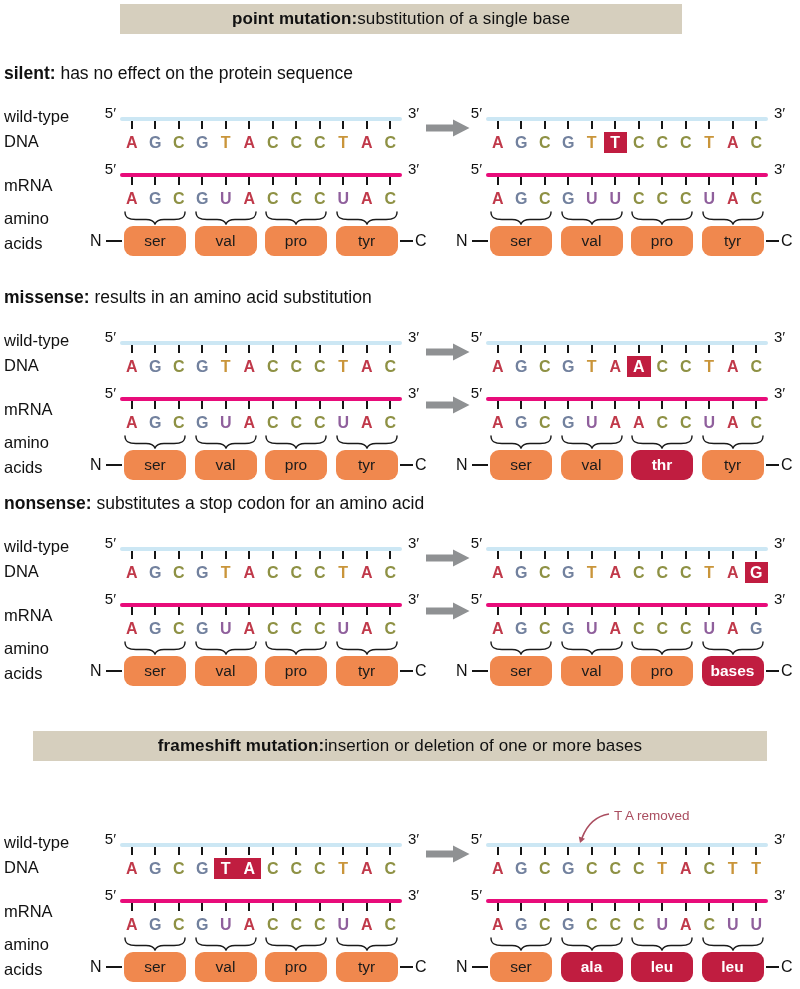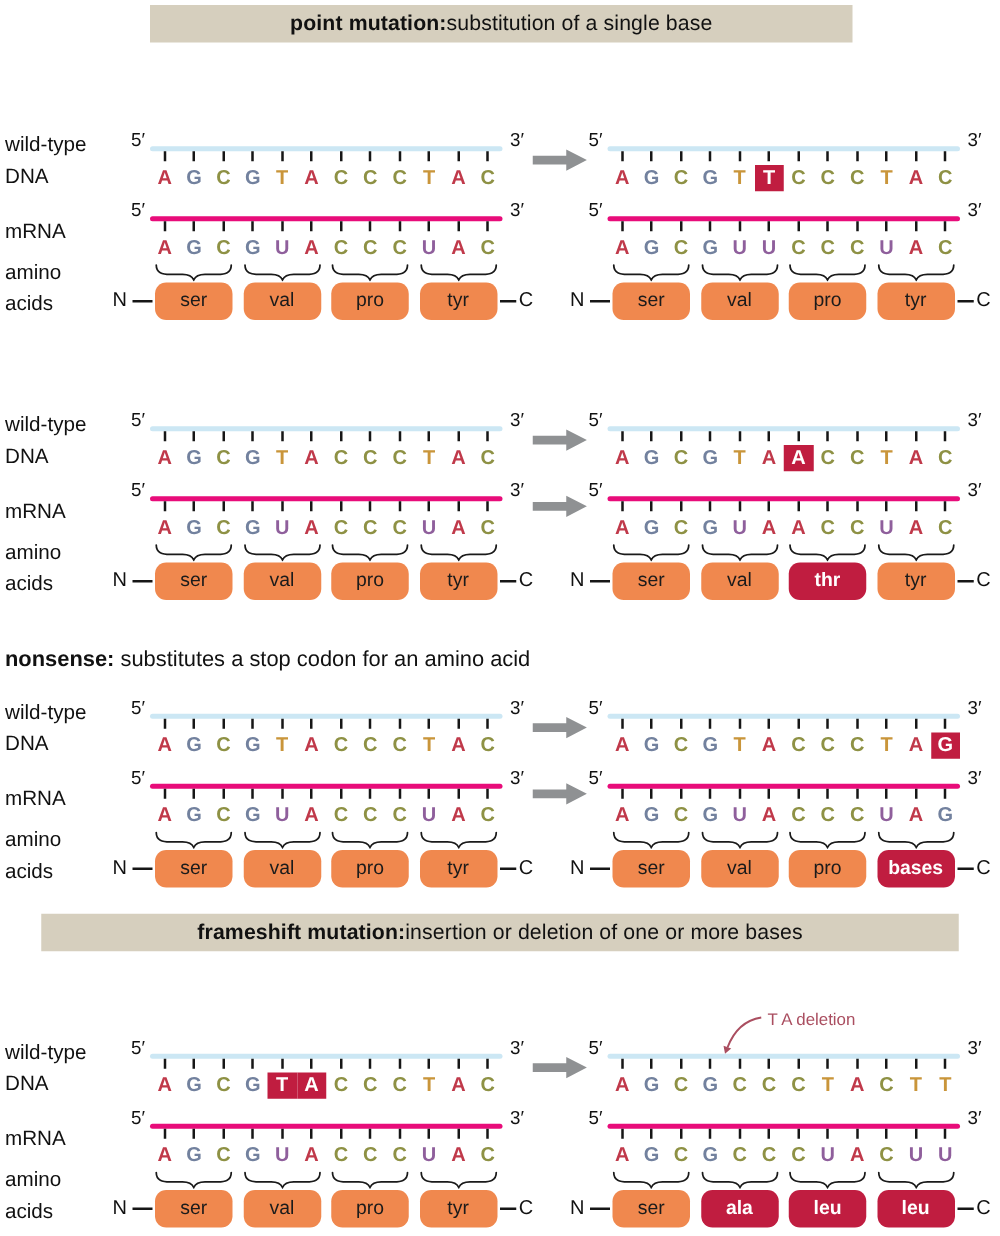"silent: has no effect on" div.heading { html: none -> <div><b>silent:</b><span> has no effect on the protein sequence</span></div> }
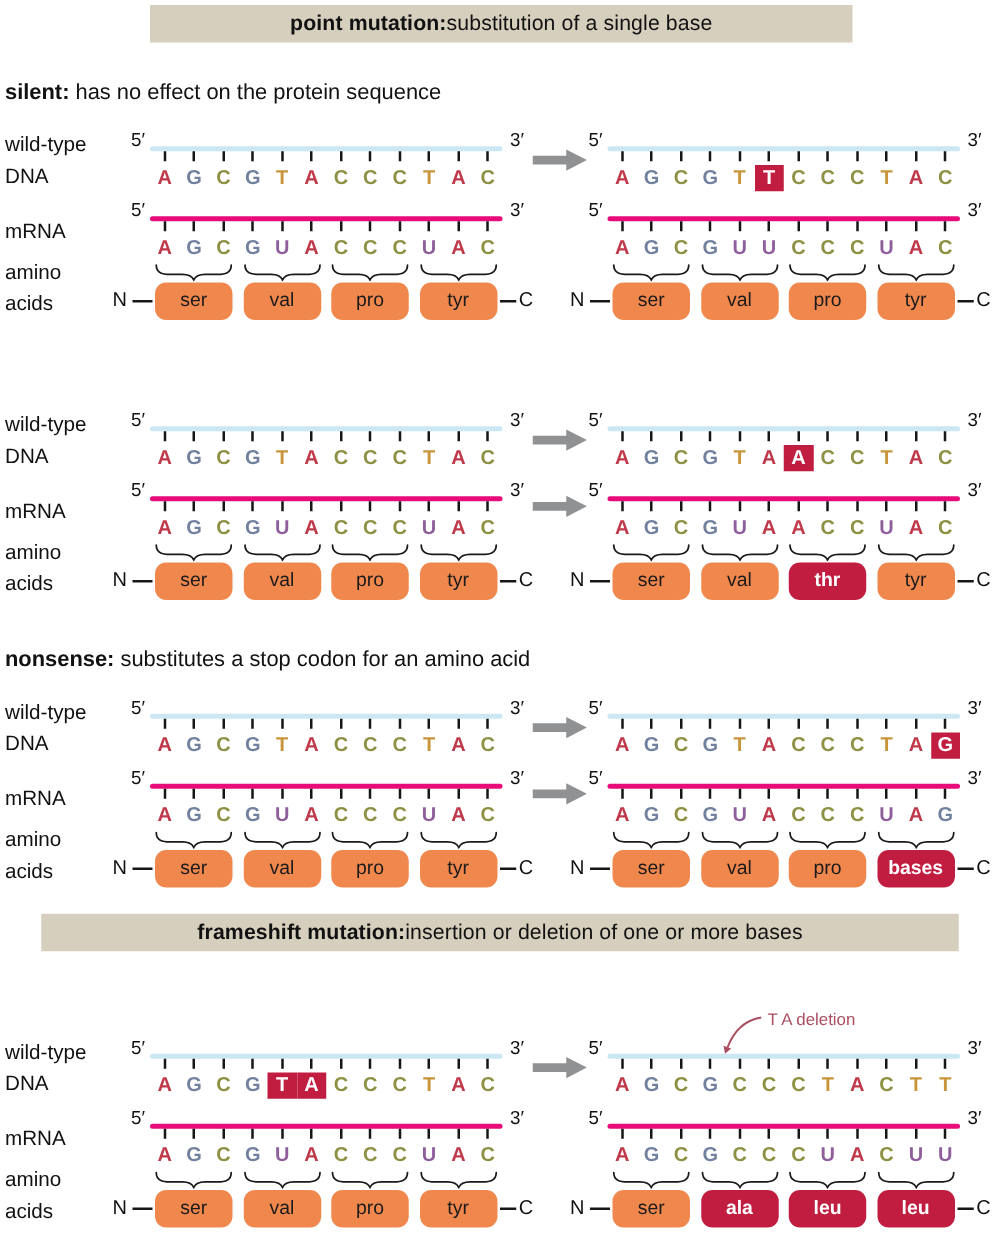"missense: results in an amino" div.heading { html: none -> <div><b>missense:</b><span> results in an amino acid substitution</span></div> }
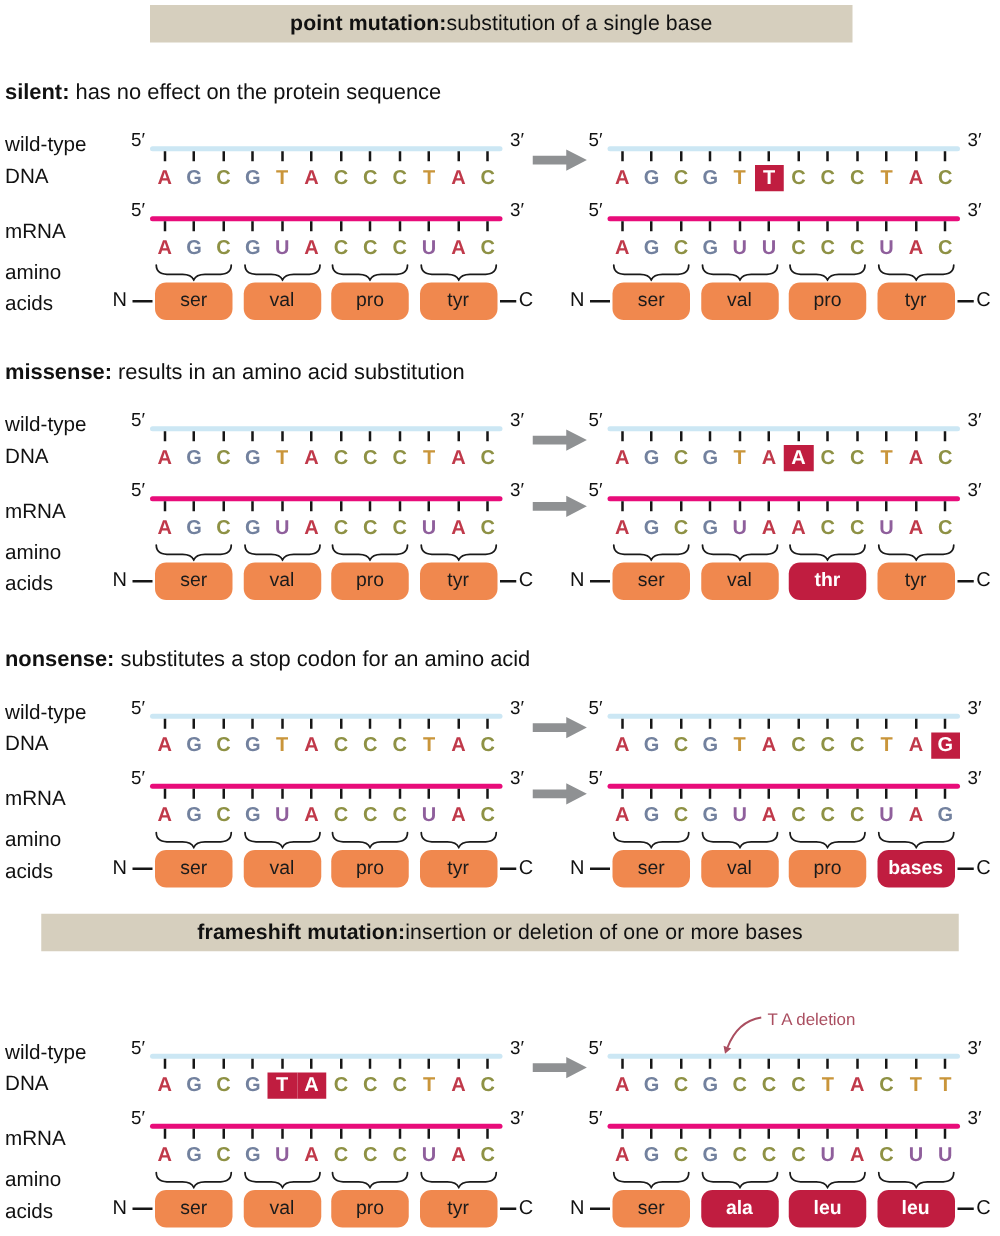"nonsense: substitutes a stop codon" div.section { top: 516px -> 492px }
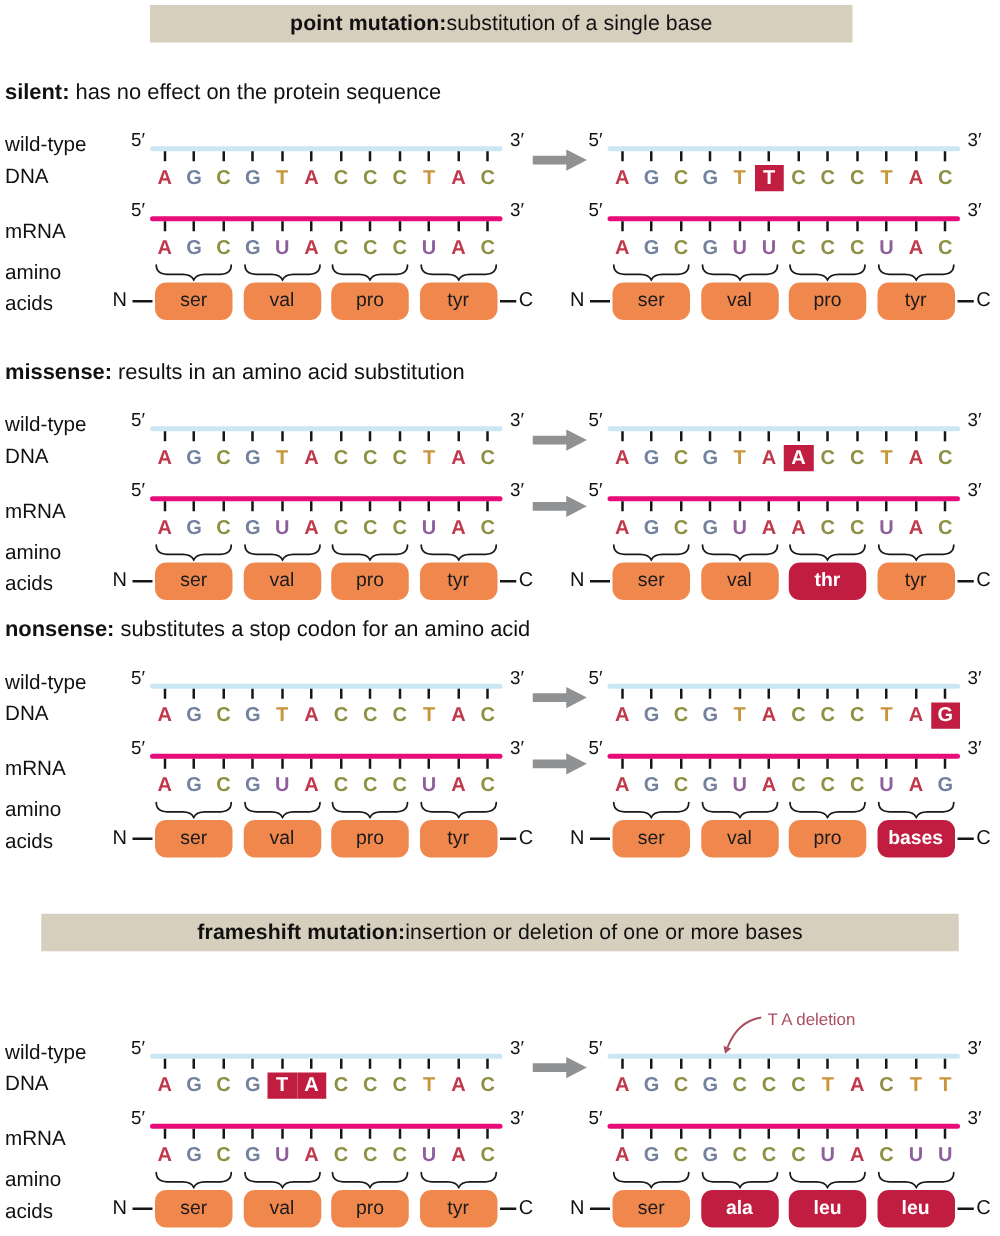"T A deletion" div.annotation-text { text: deletion -> removed }
